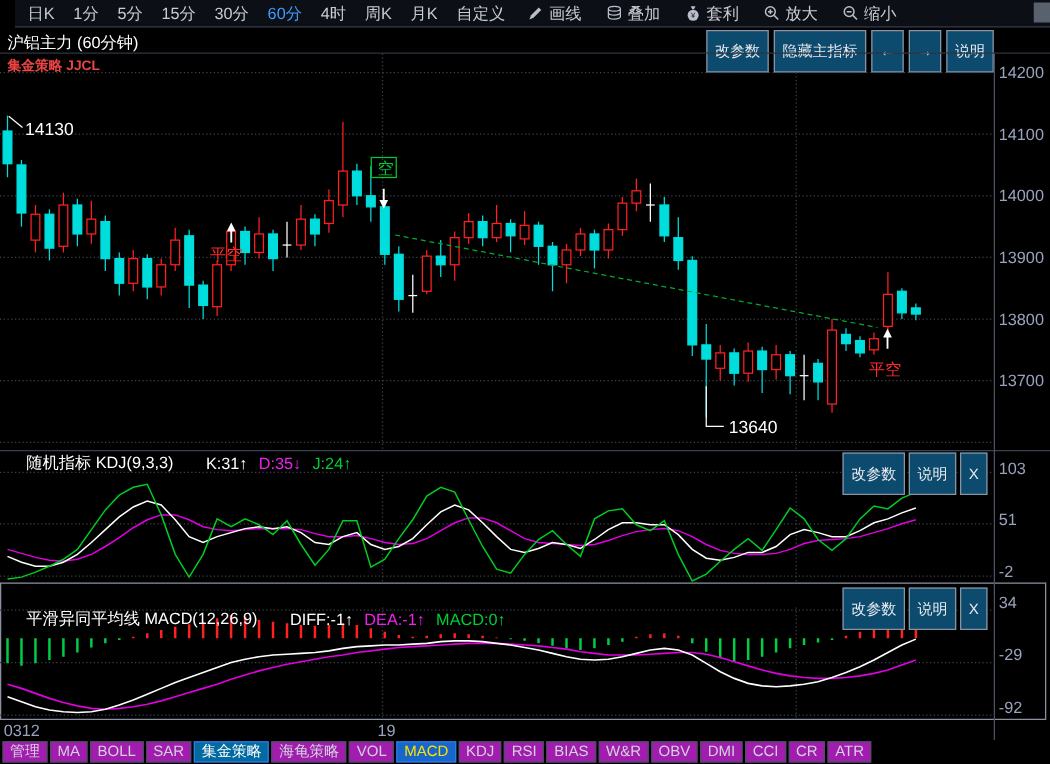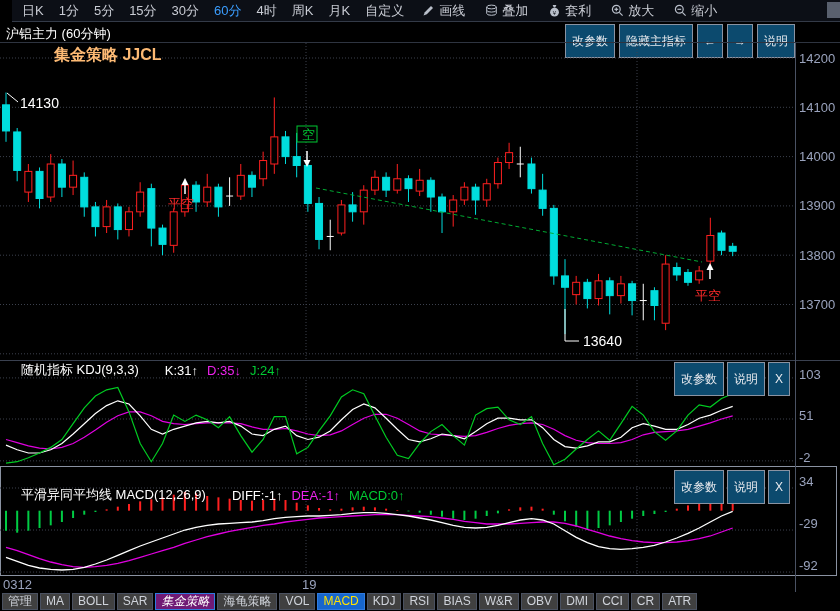"集金策略 JJCL" .strategy-label { color: #fdba74 -> #ef4444; font-size: 16px -> 11px; margin-left: 48px -> none }
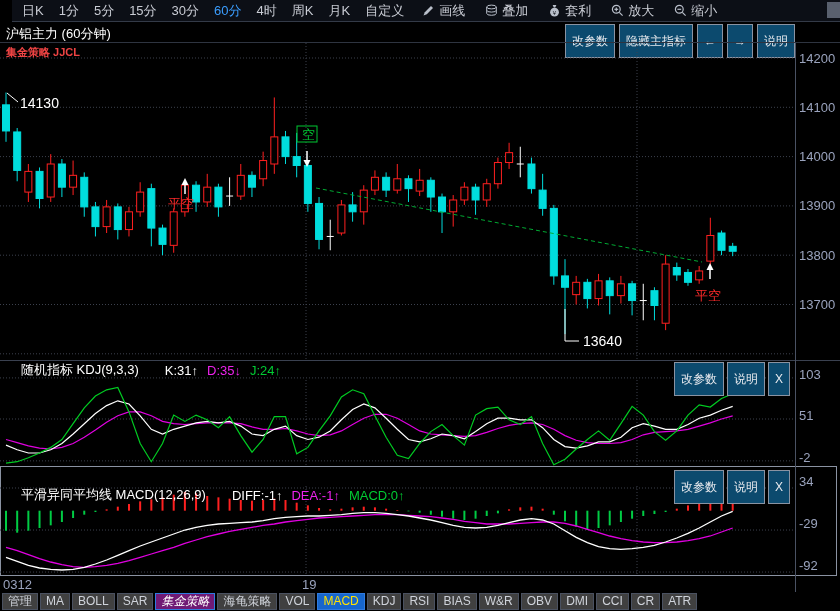"管理" .tab { background: #404040 -> #a21caf }
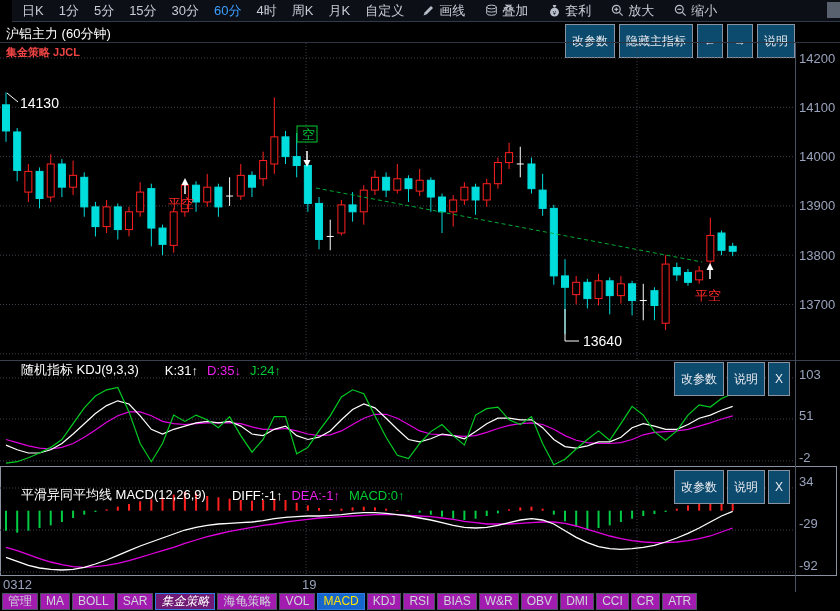"集金策略" .tab.active { background: #701a75 -> #0369a1; font-style: italic -> none }
